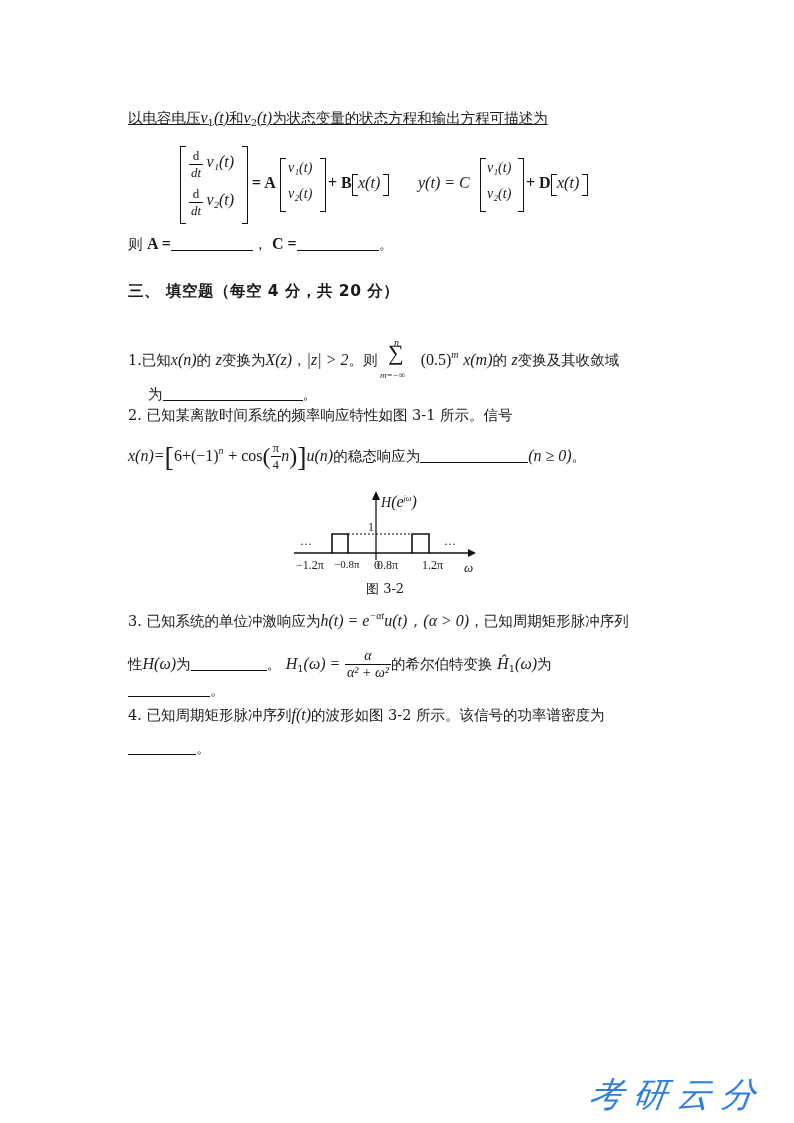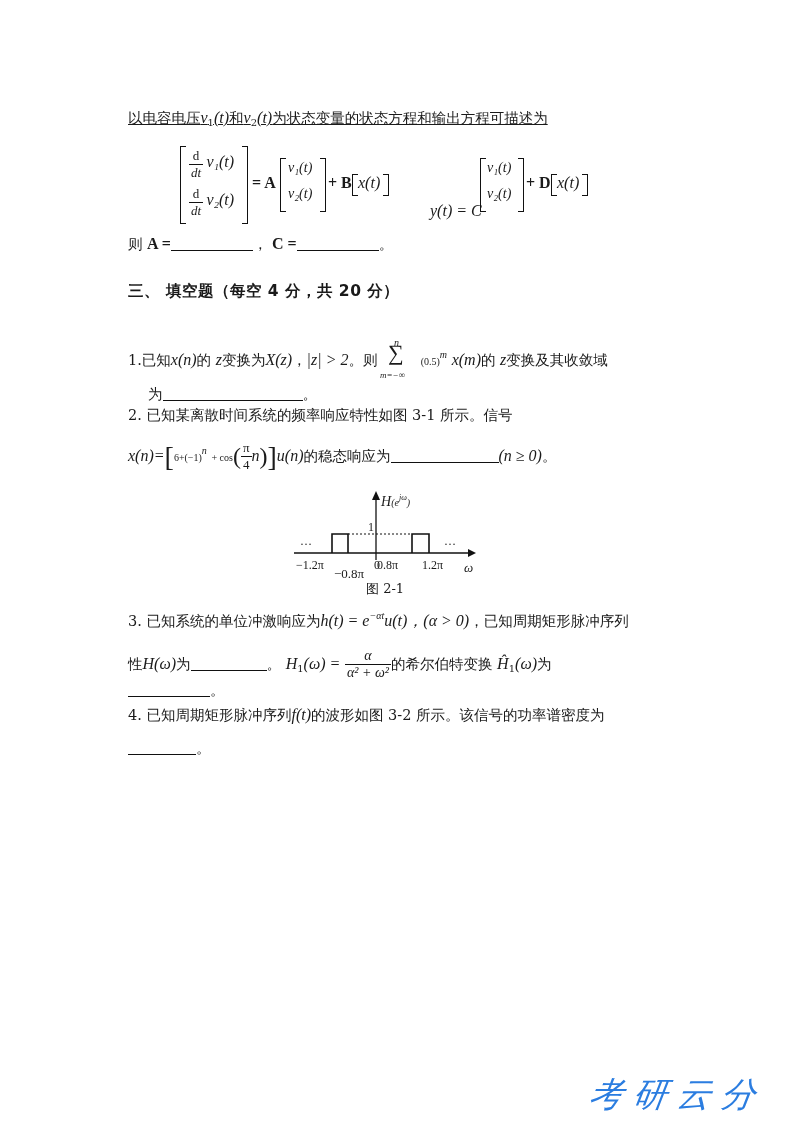"y(t) = C" div.abs { left: 12px -> 0; margin-top: 28px -> none }
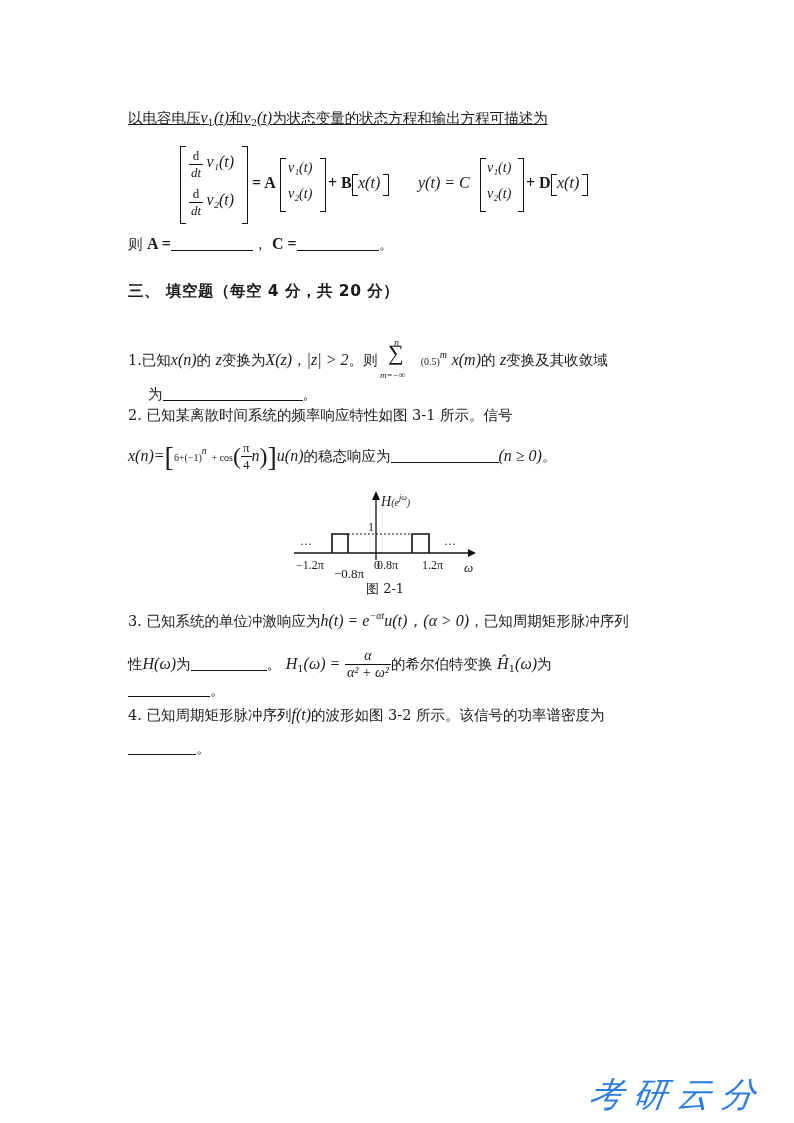"(0.5)" .rm { font-size: 10px -> 16px }
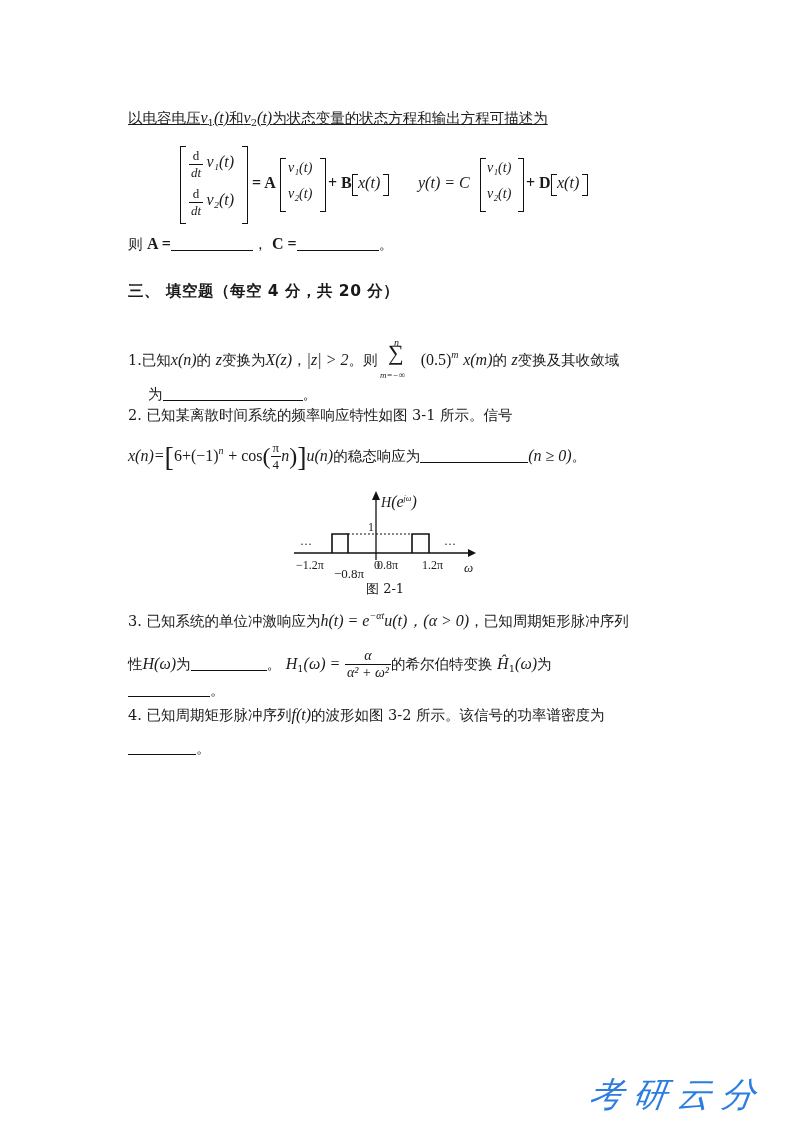"−0.8π" span.abs { font-size: 13px -> 11px; top: 78px -> 70px }
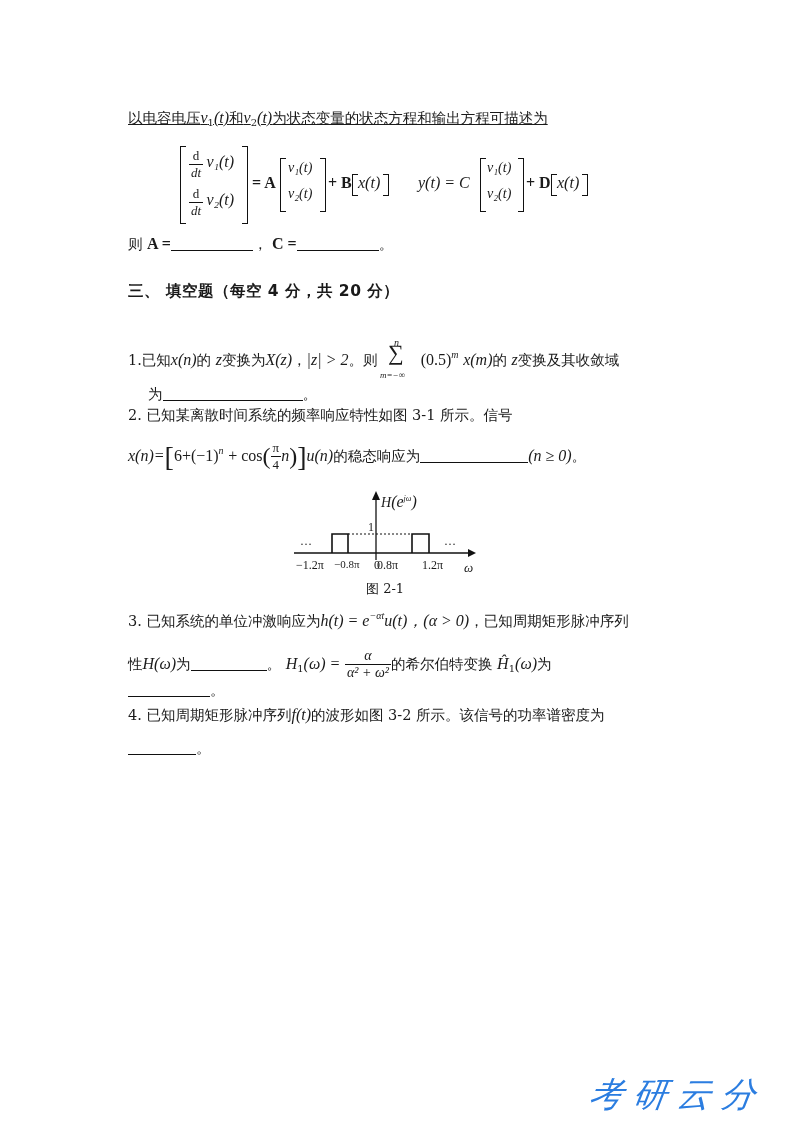"图 2-1" span.abs { text: 2-1 -> 3-2 }
